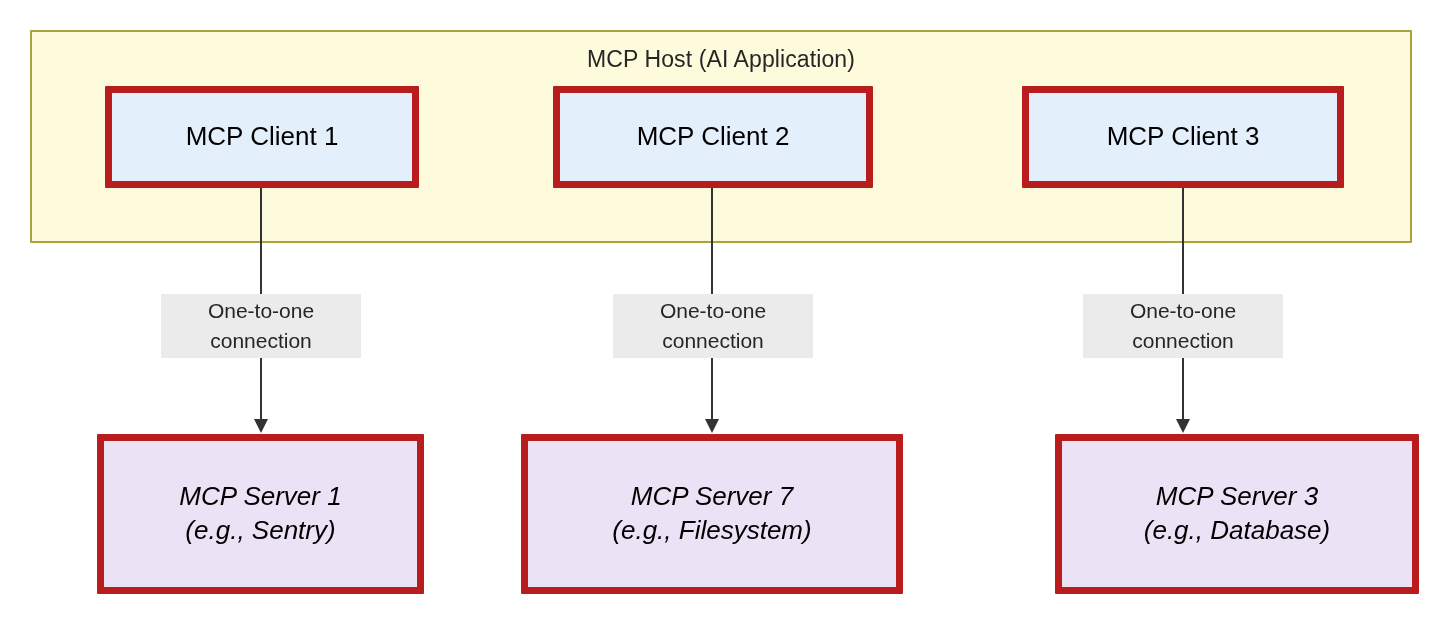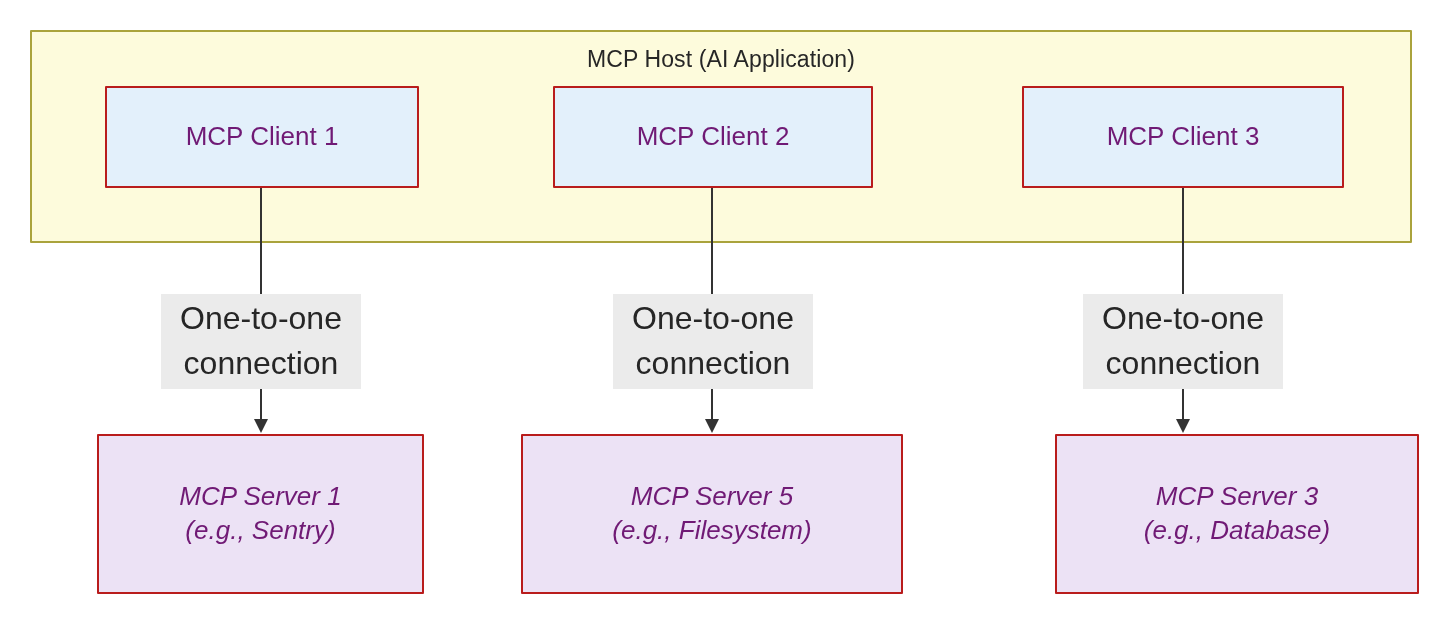"MCP Client 1" .node { border: 2px solid #b91c1c -> 7px solid #b91c1c; color: #701a75 -> #000000 }
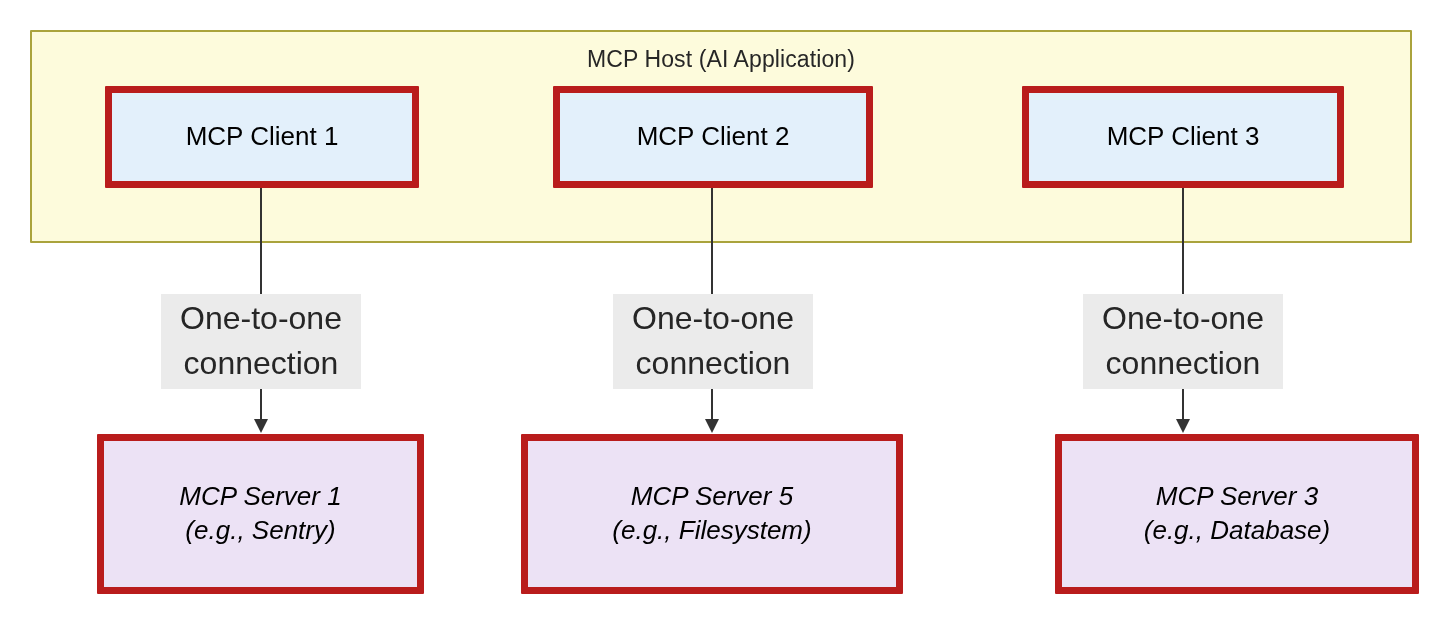"One-to-one" .edge-label { font-size: 32px -> 21px }
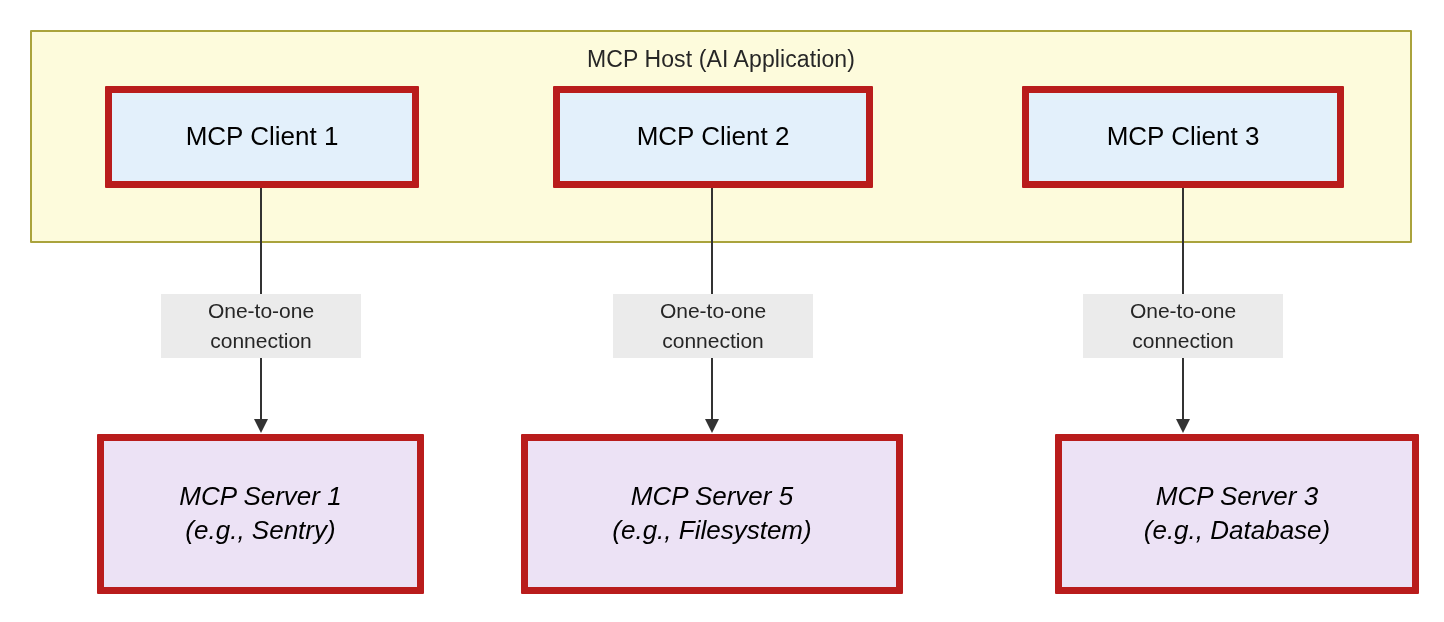"MCP Server 5" span { text: 5 -> 7 }
